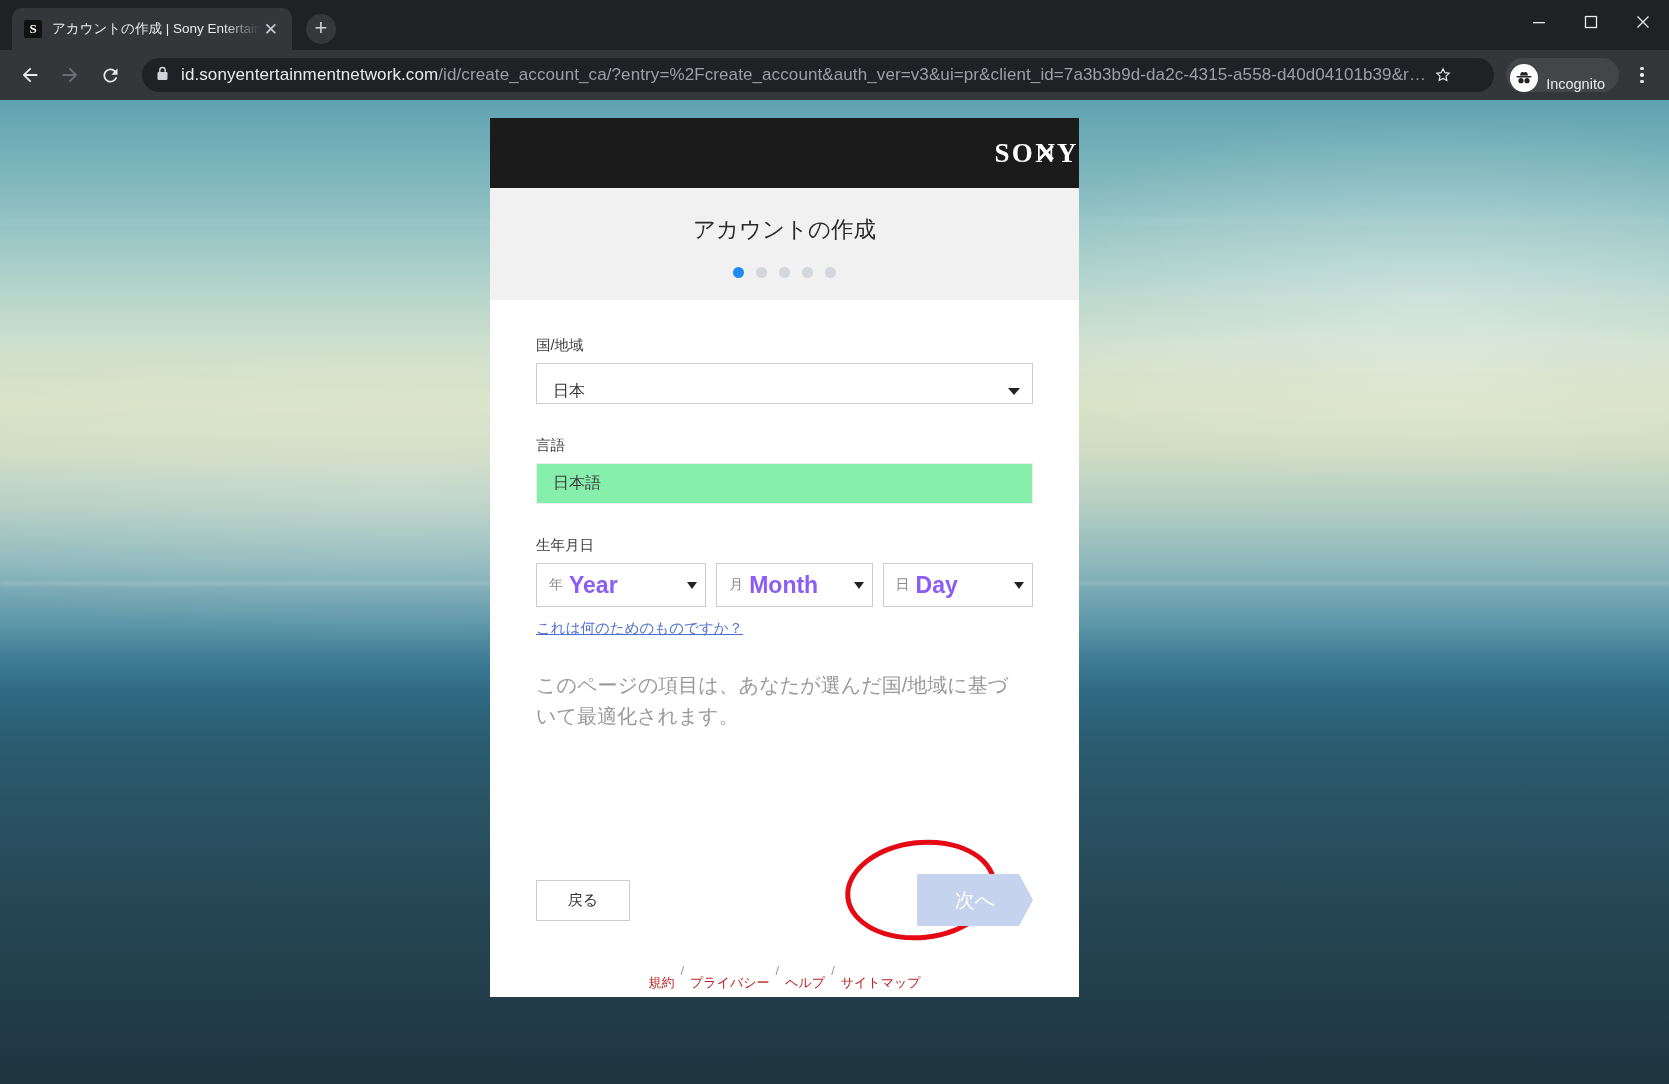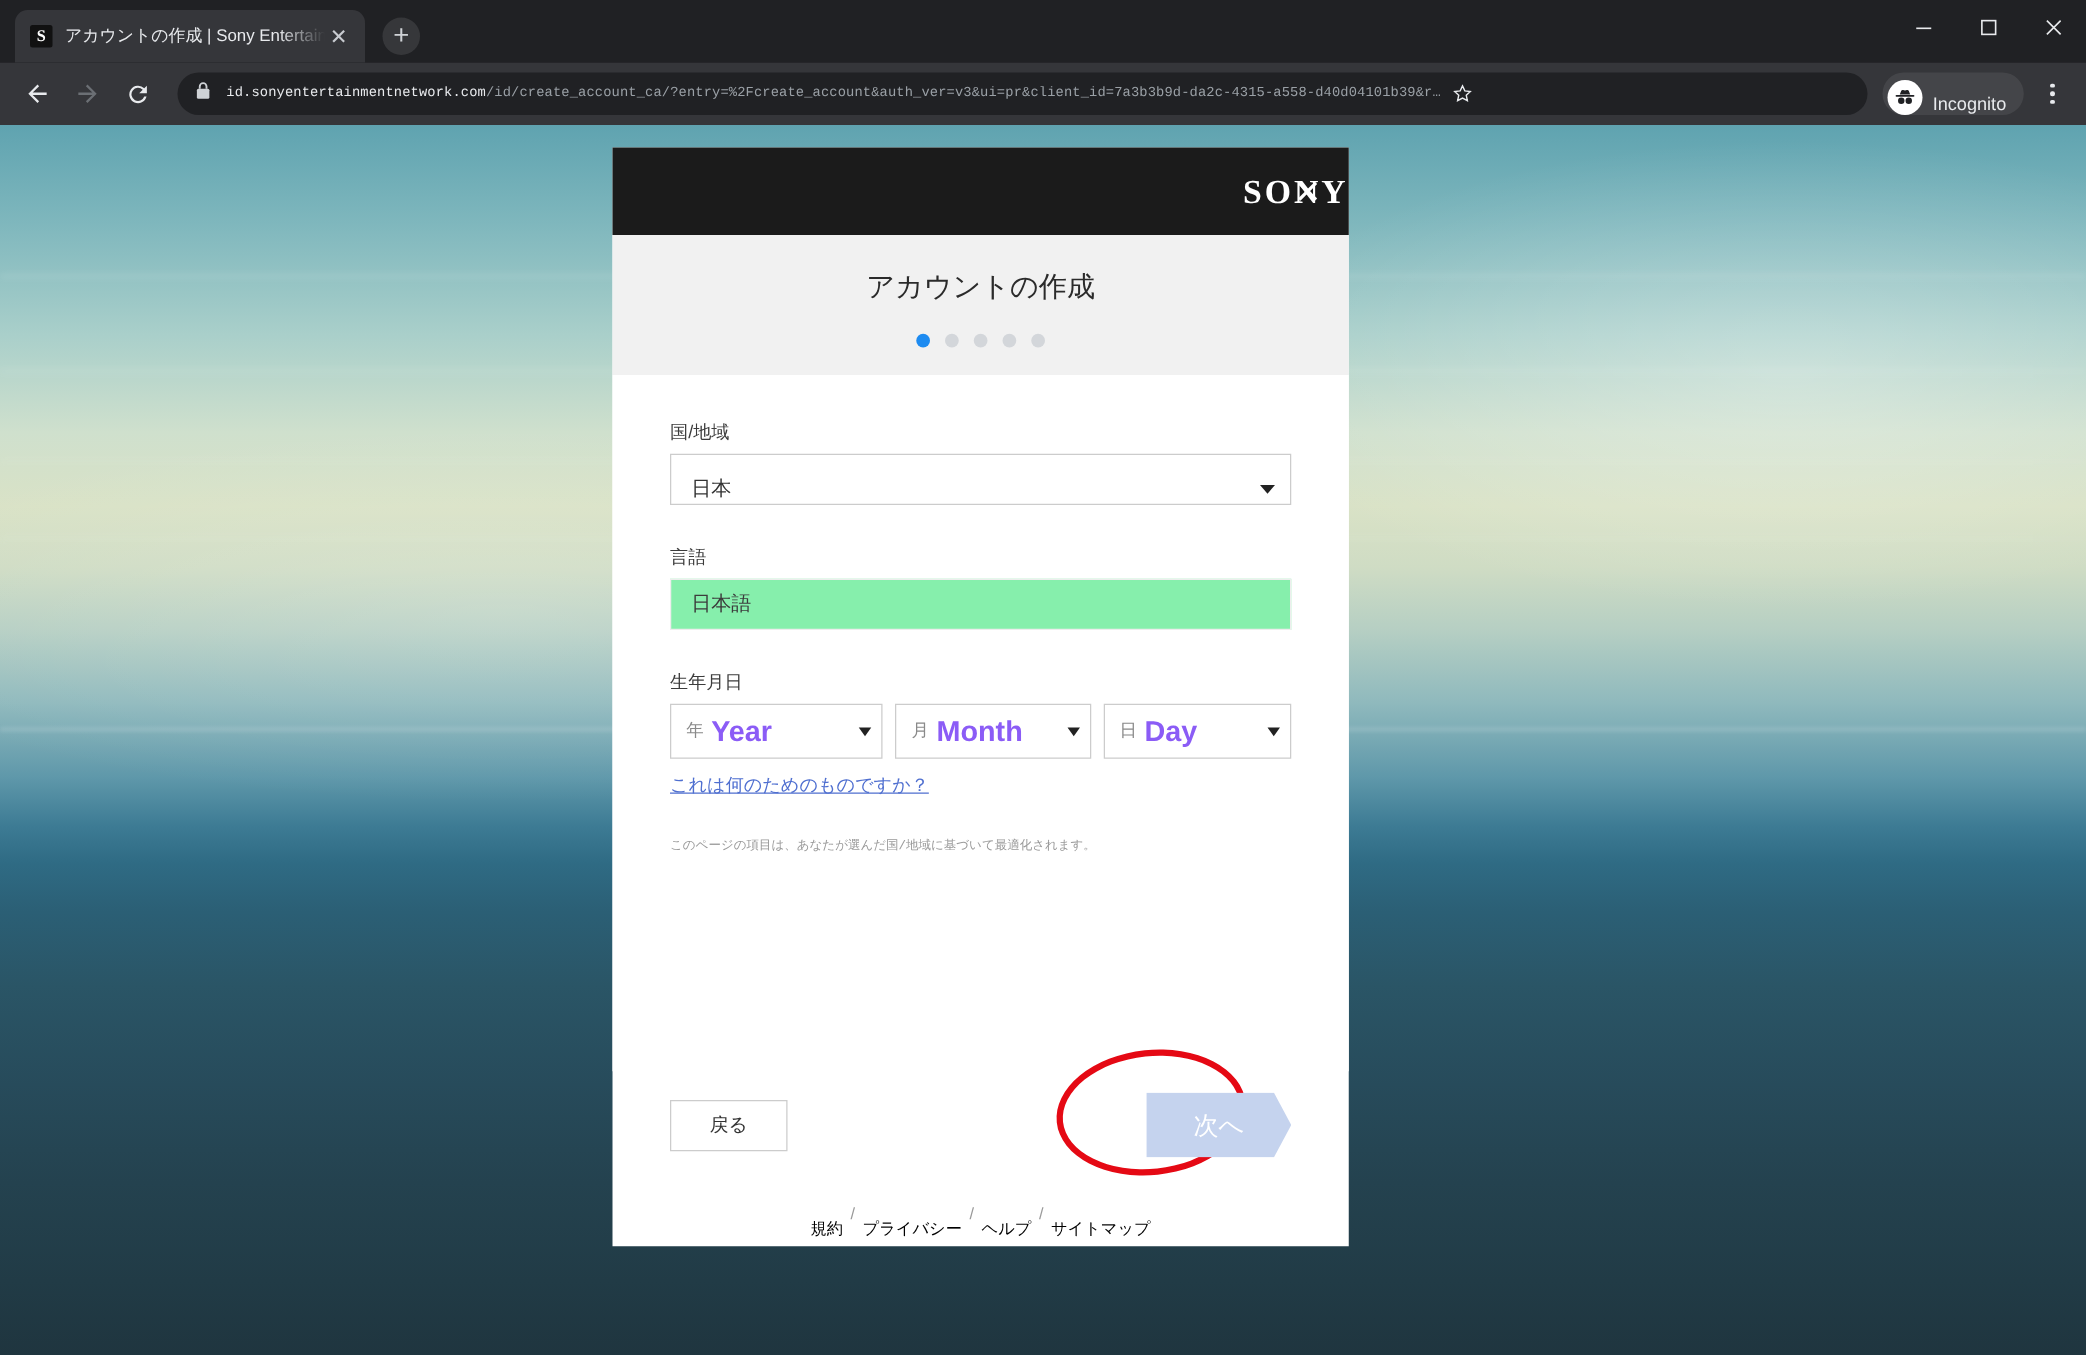"id.sonyentertainmentnetwork.com/id/creat" .urltext { font-family: Liberation Mono, monospace -> none; font-size: 11px -> 17px }
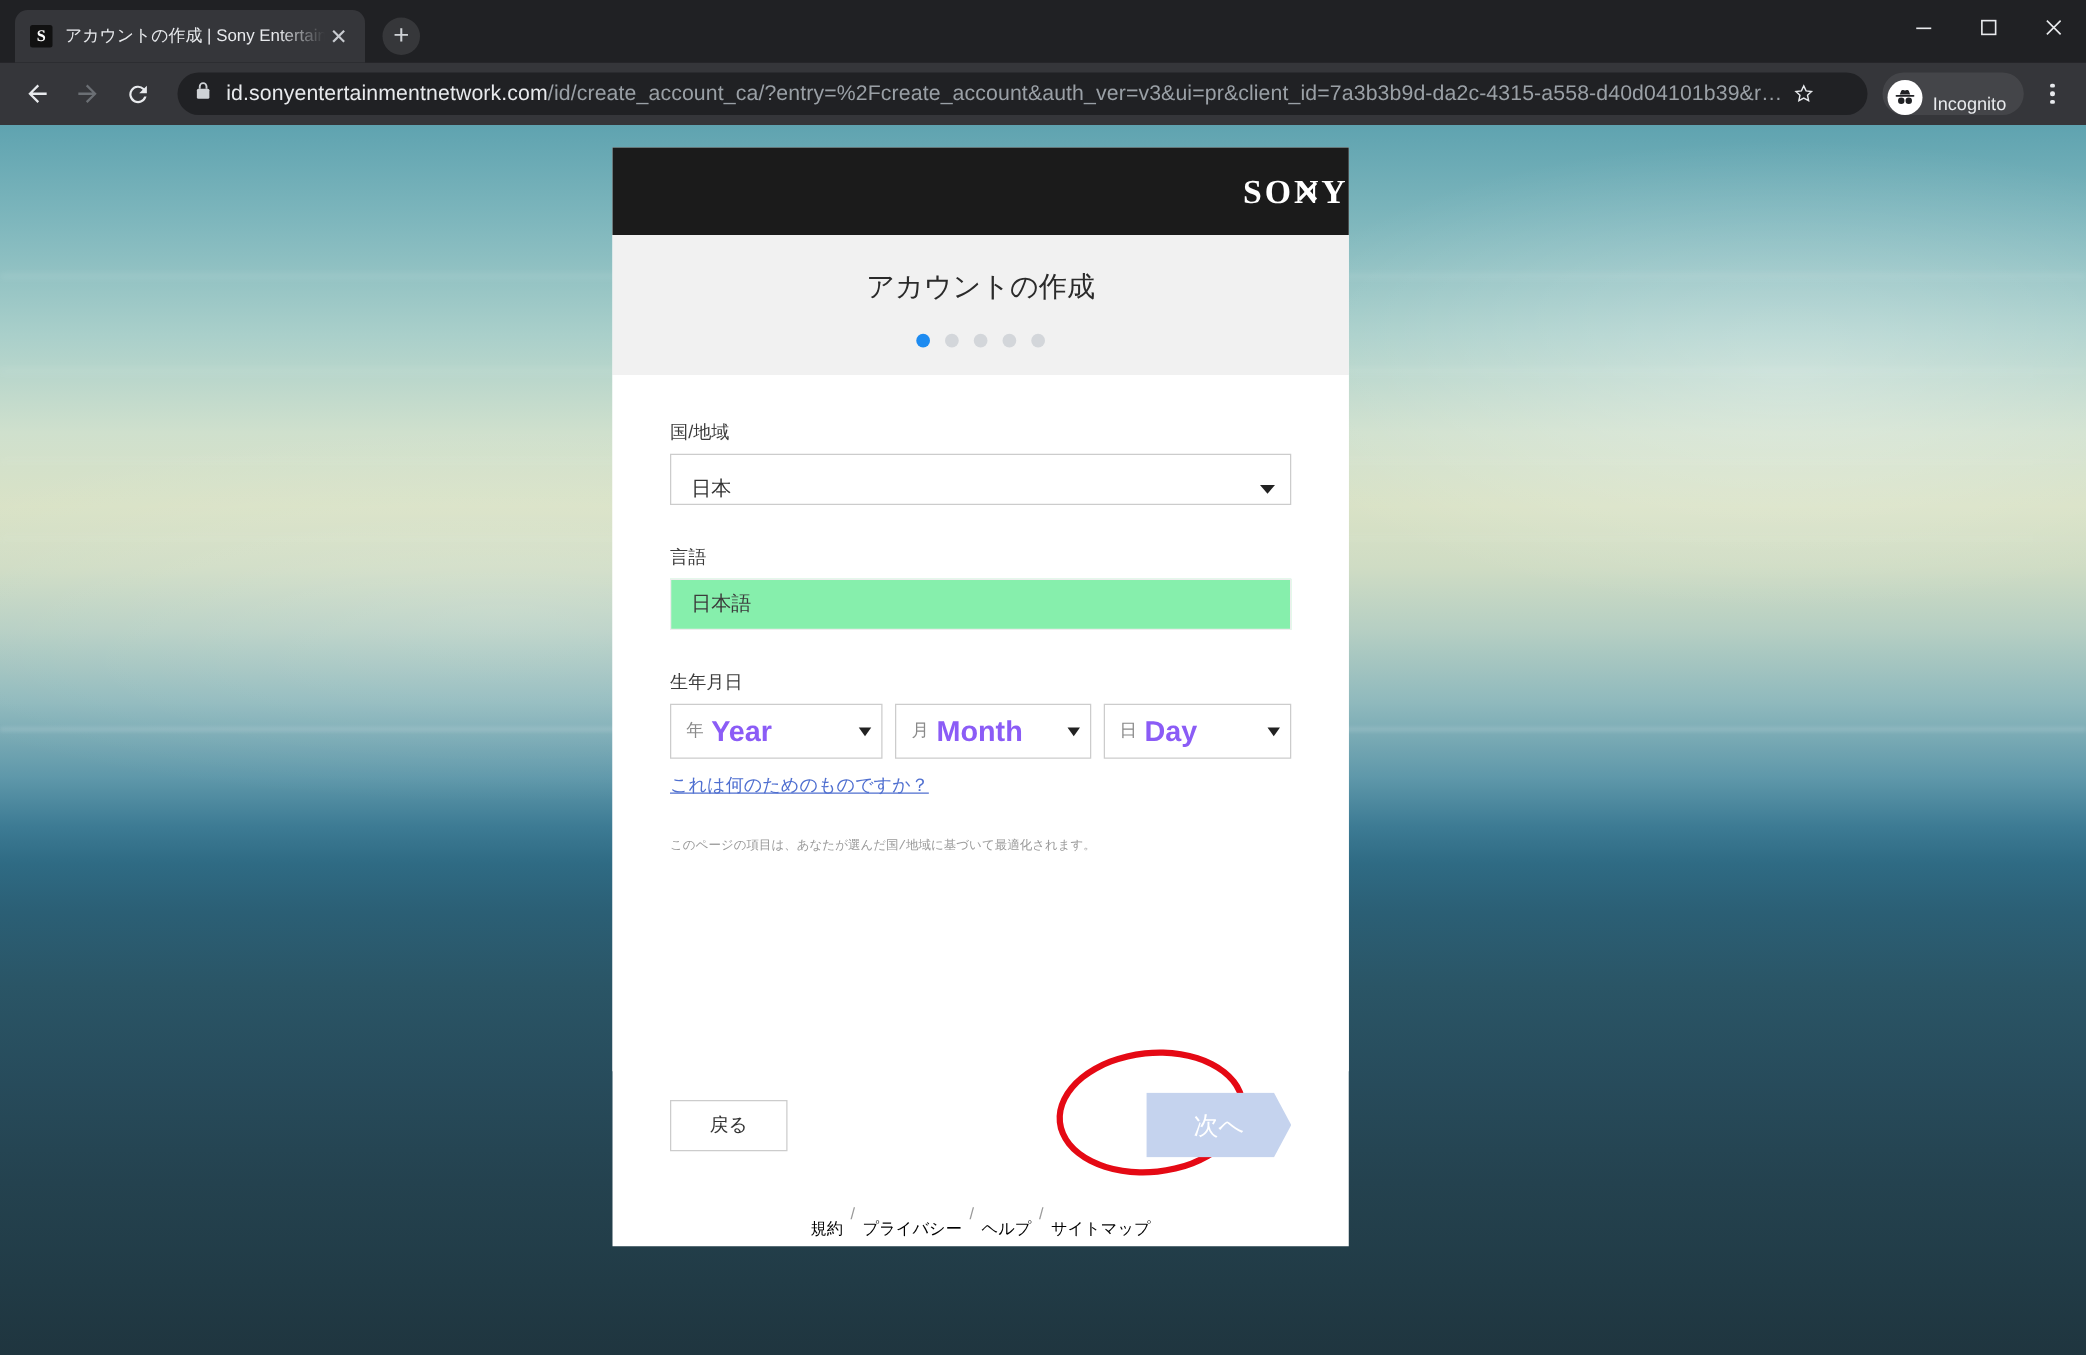"このページの項目は、あなたが選んだ国/地域に基づいて最適化されます。" .note { font-family: Liberation Mono, monospace -> none; font-size: 10px -> 20px }
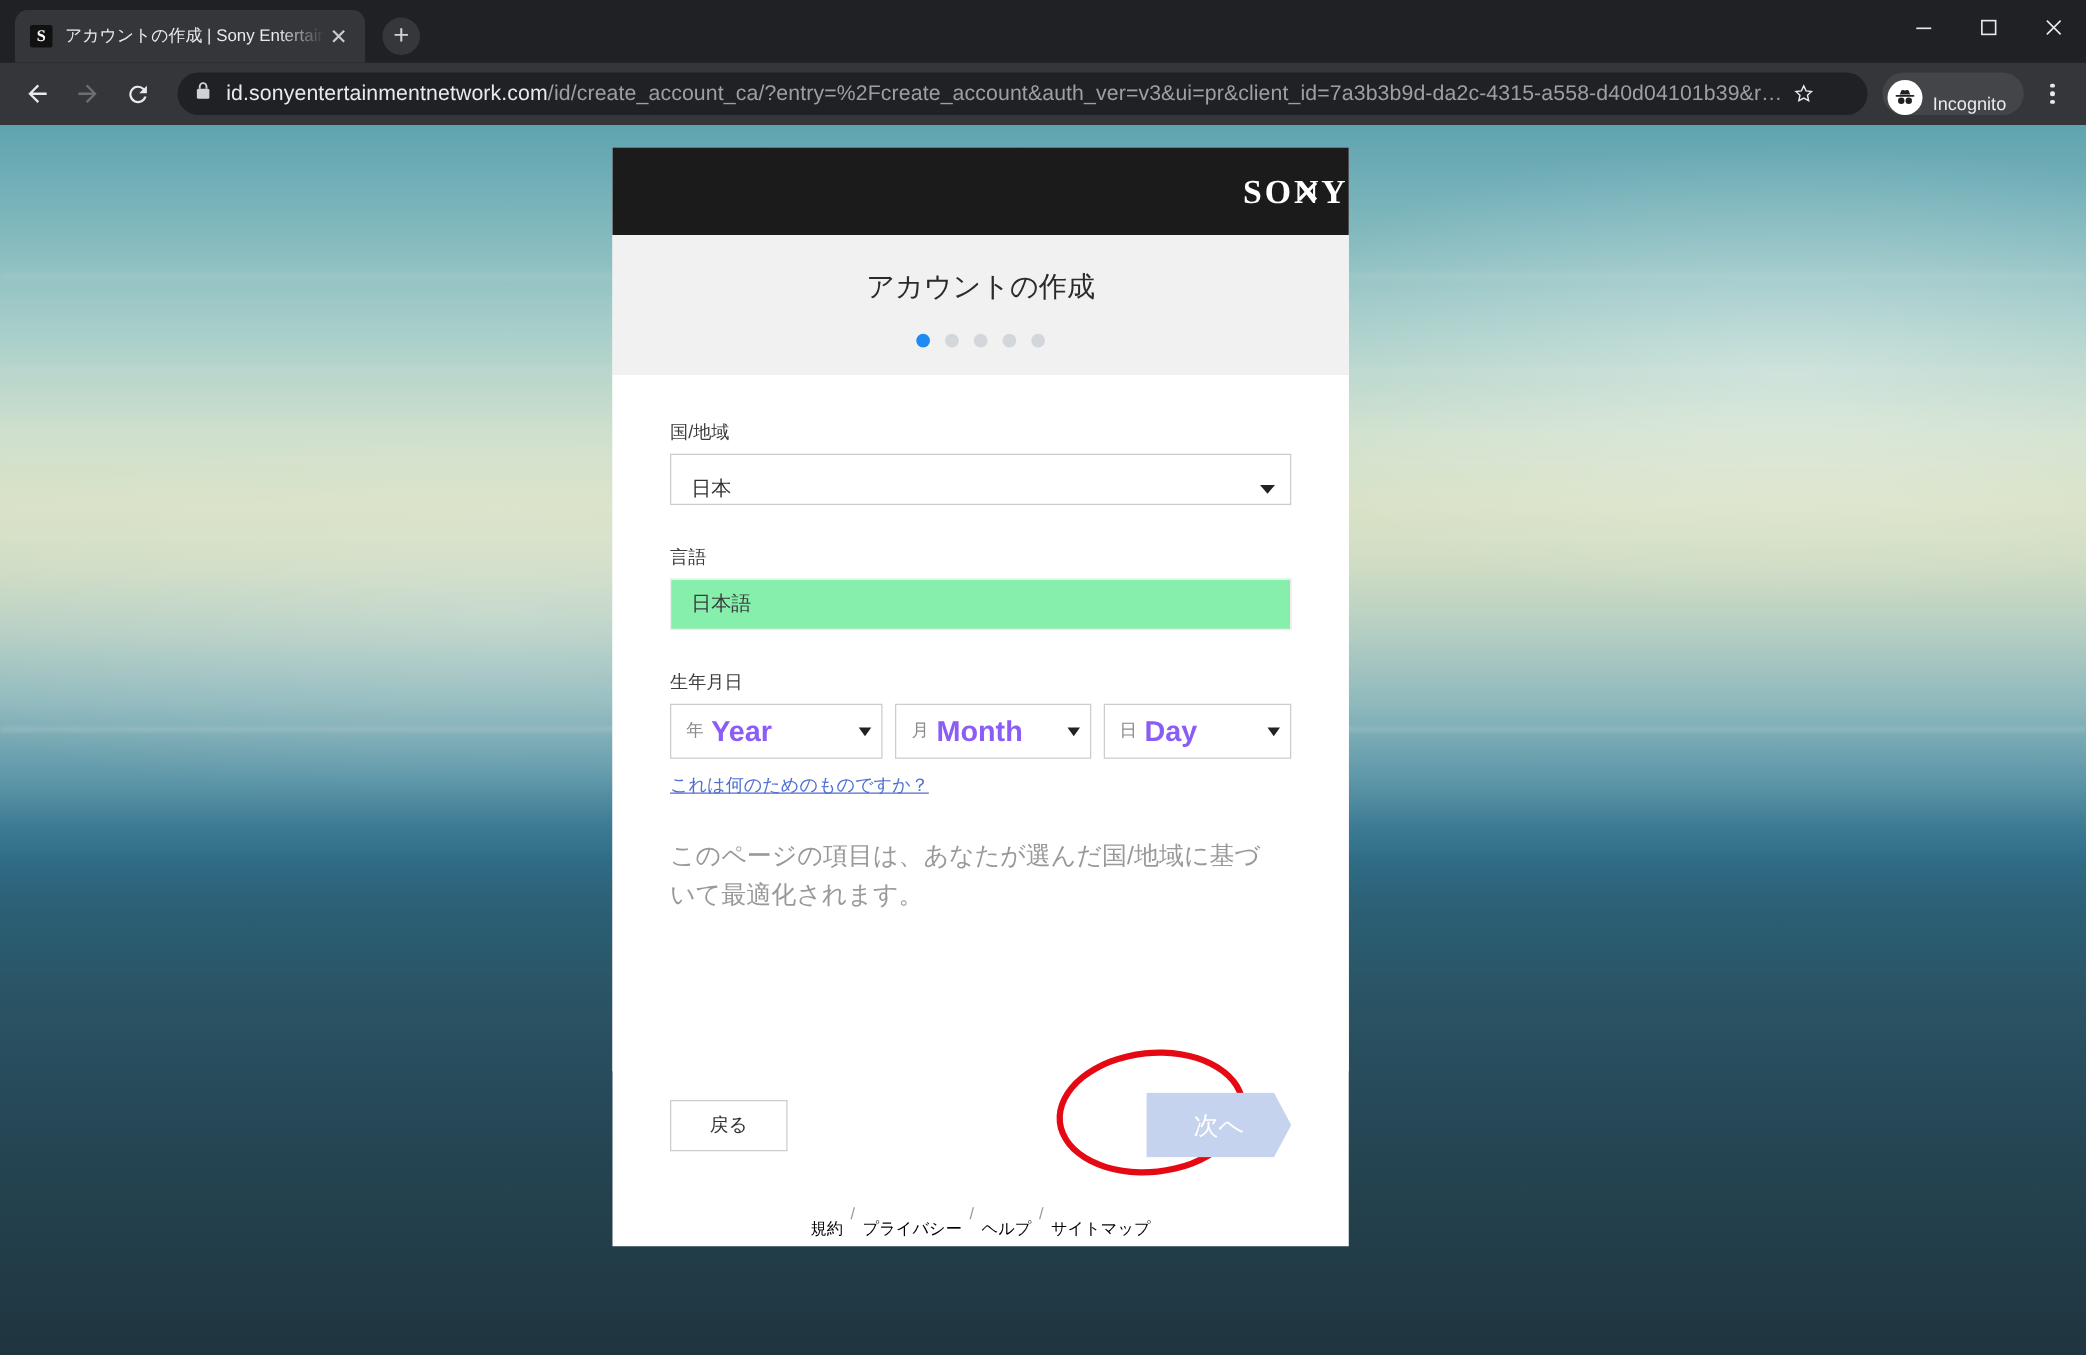"規約" .modal-footer-links a { color: #000000 -> #b91c1c }
